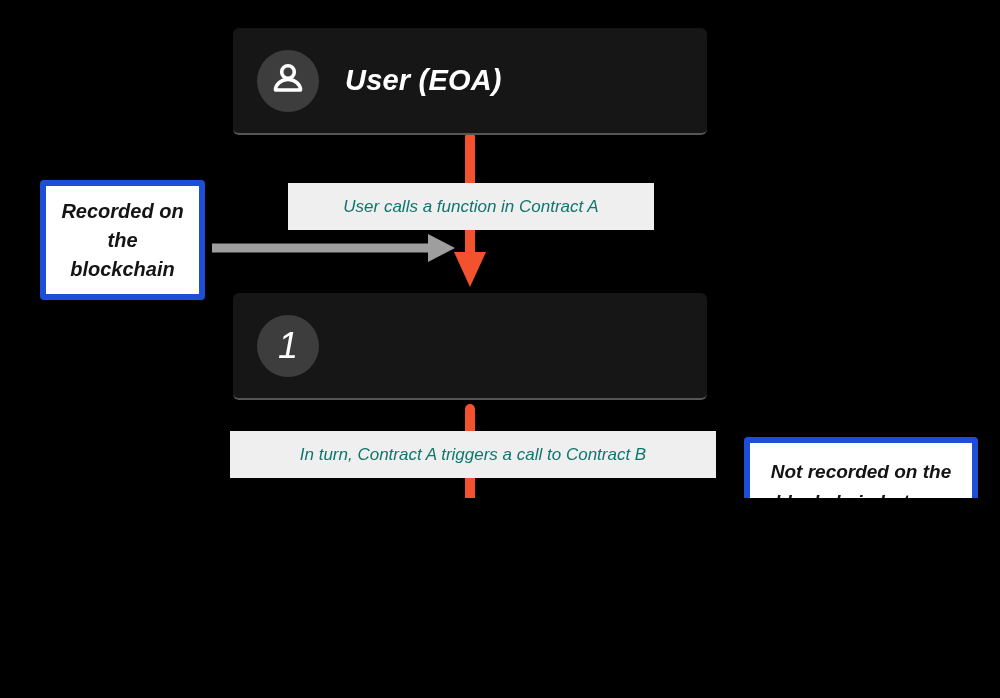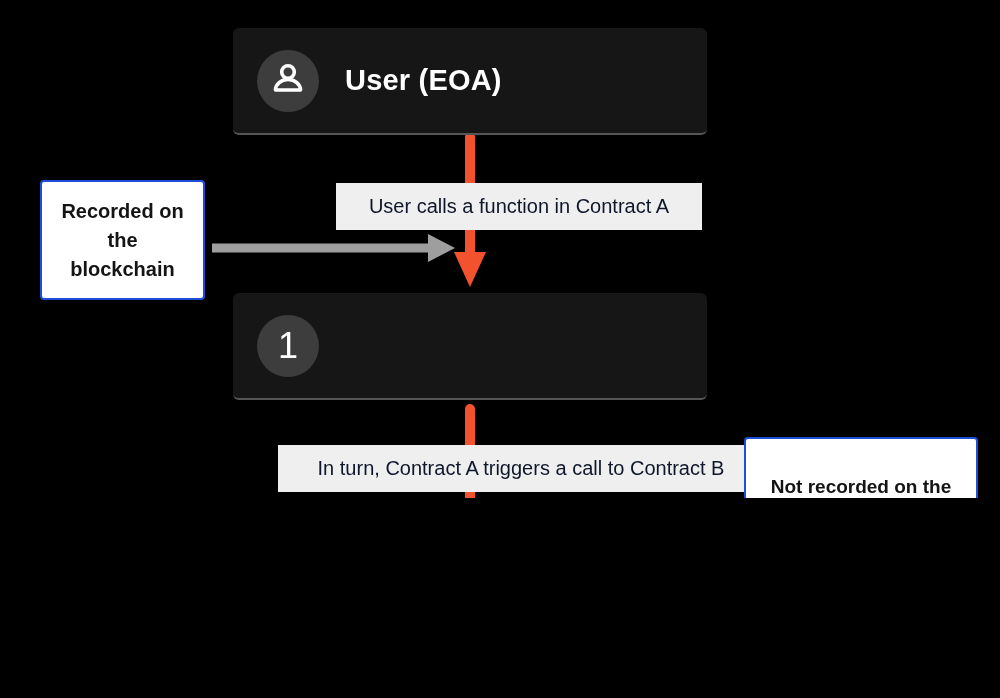"User (EOA)" .canvas { font-style: none -> italic }
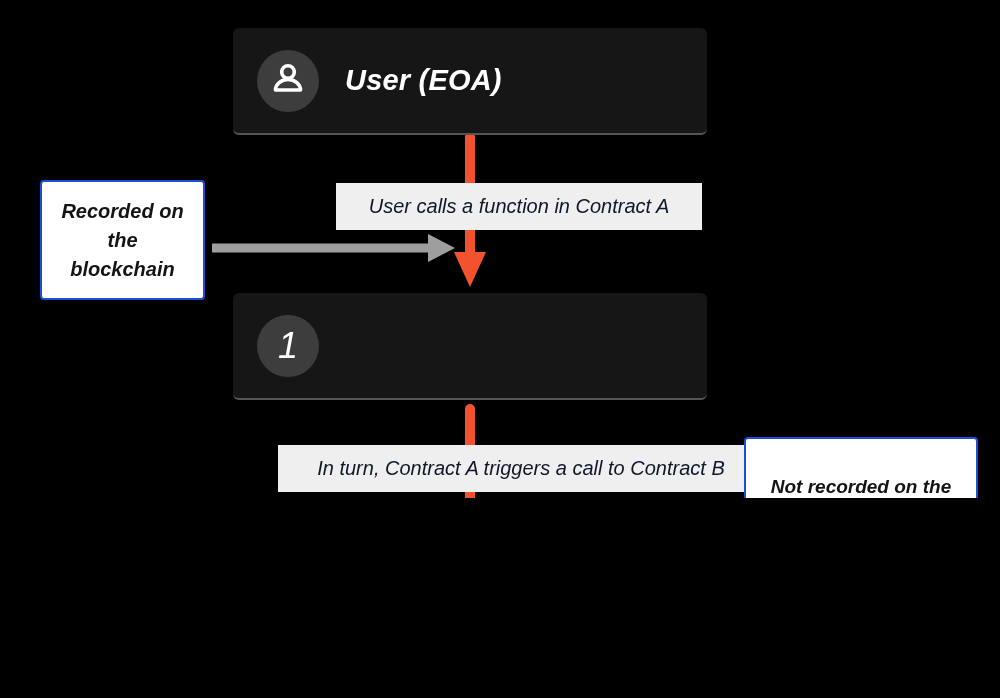"Recorded on the blockchain" .callout { border: 2px solid #1d4ed8 -> 6px solid #1d4ed8 }
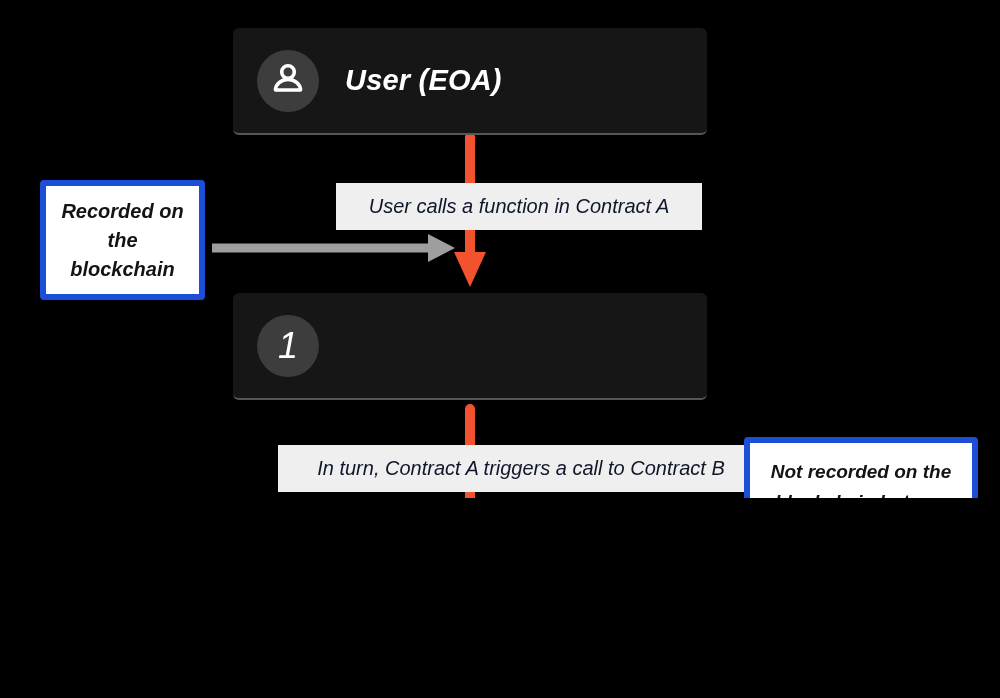"User calls a function in" .edge-label { color: #0f172a -> #0f766e; font-size: 20px -> 17px; margin-left: 48px -> none }
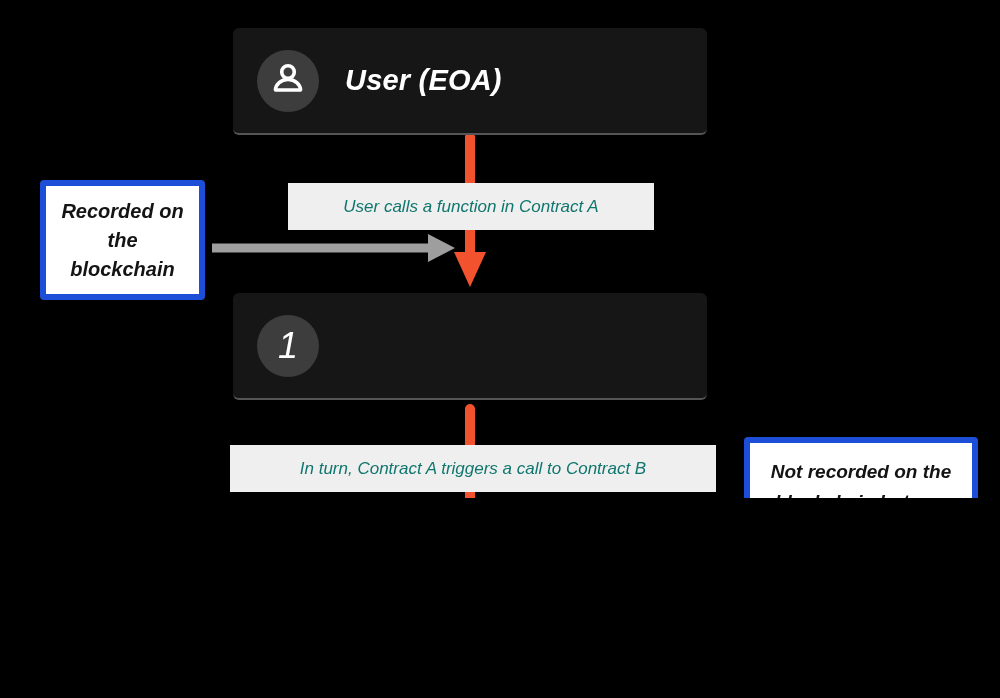"In turn, Contract A triggers" .edge-label-2 { top: 445px -> 431px }
